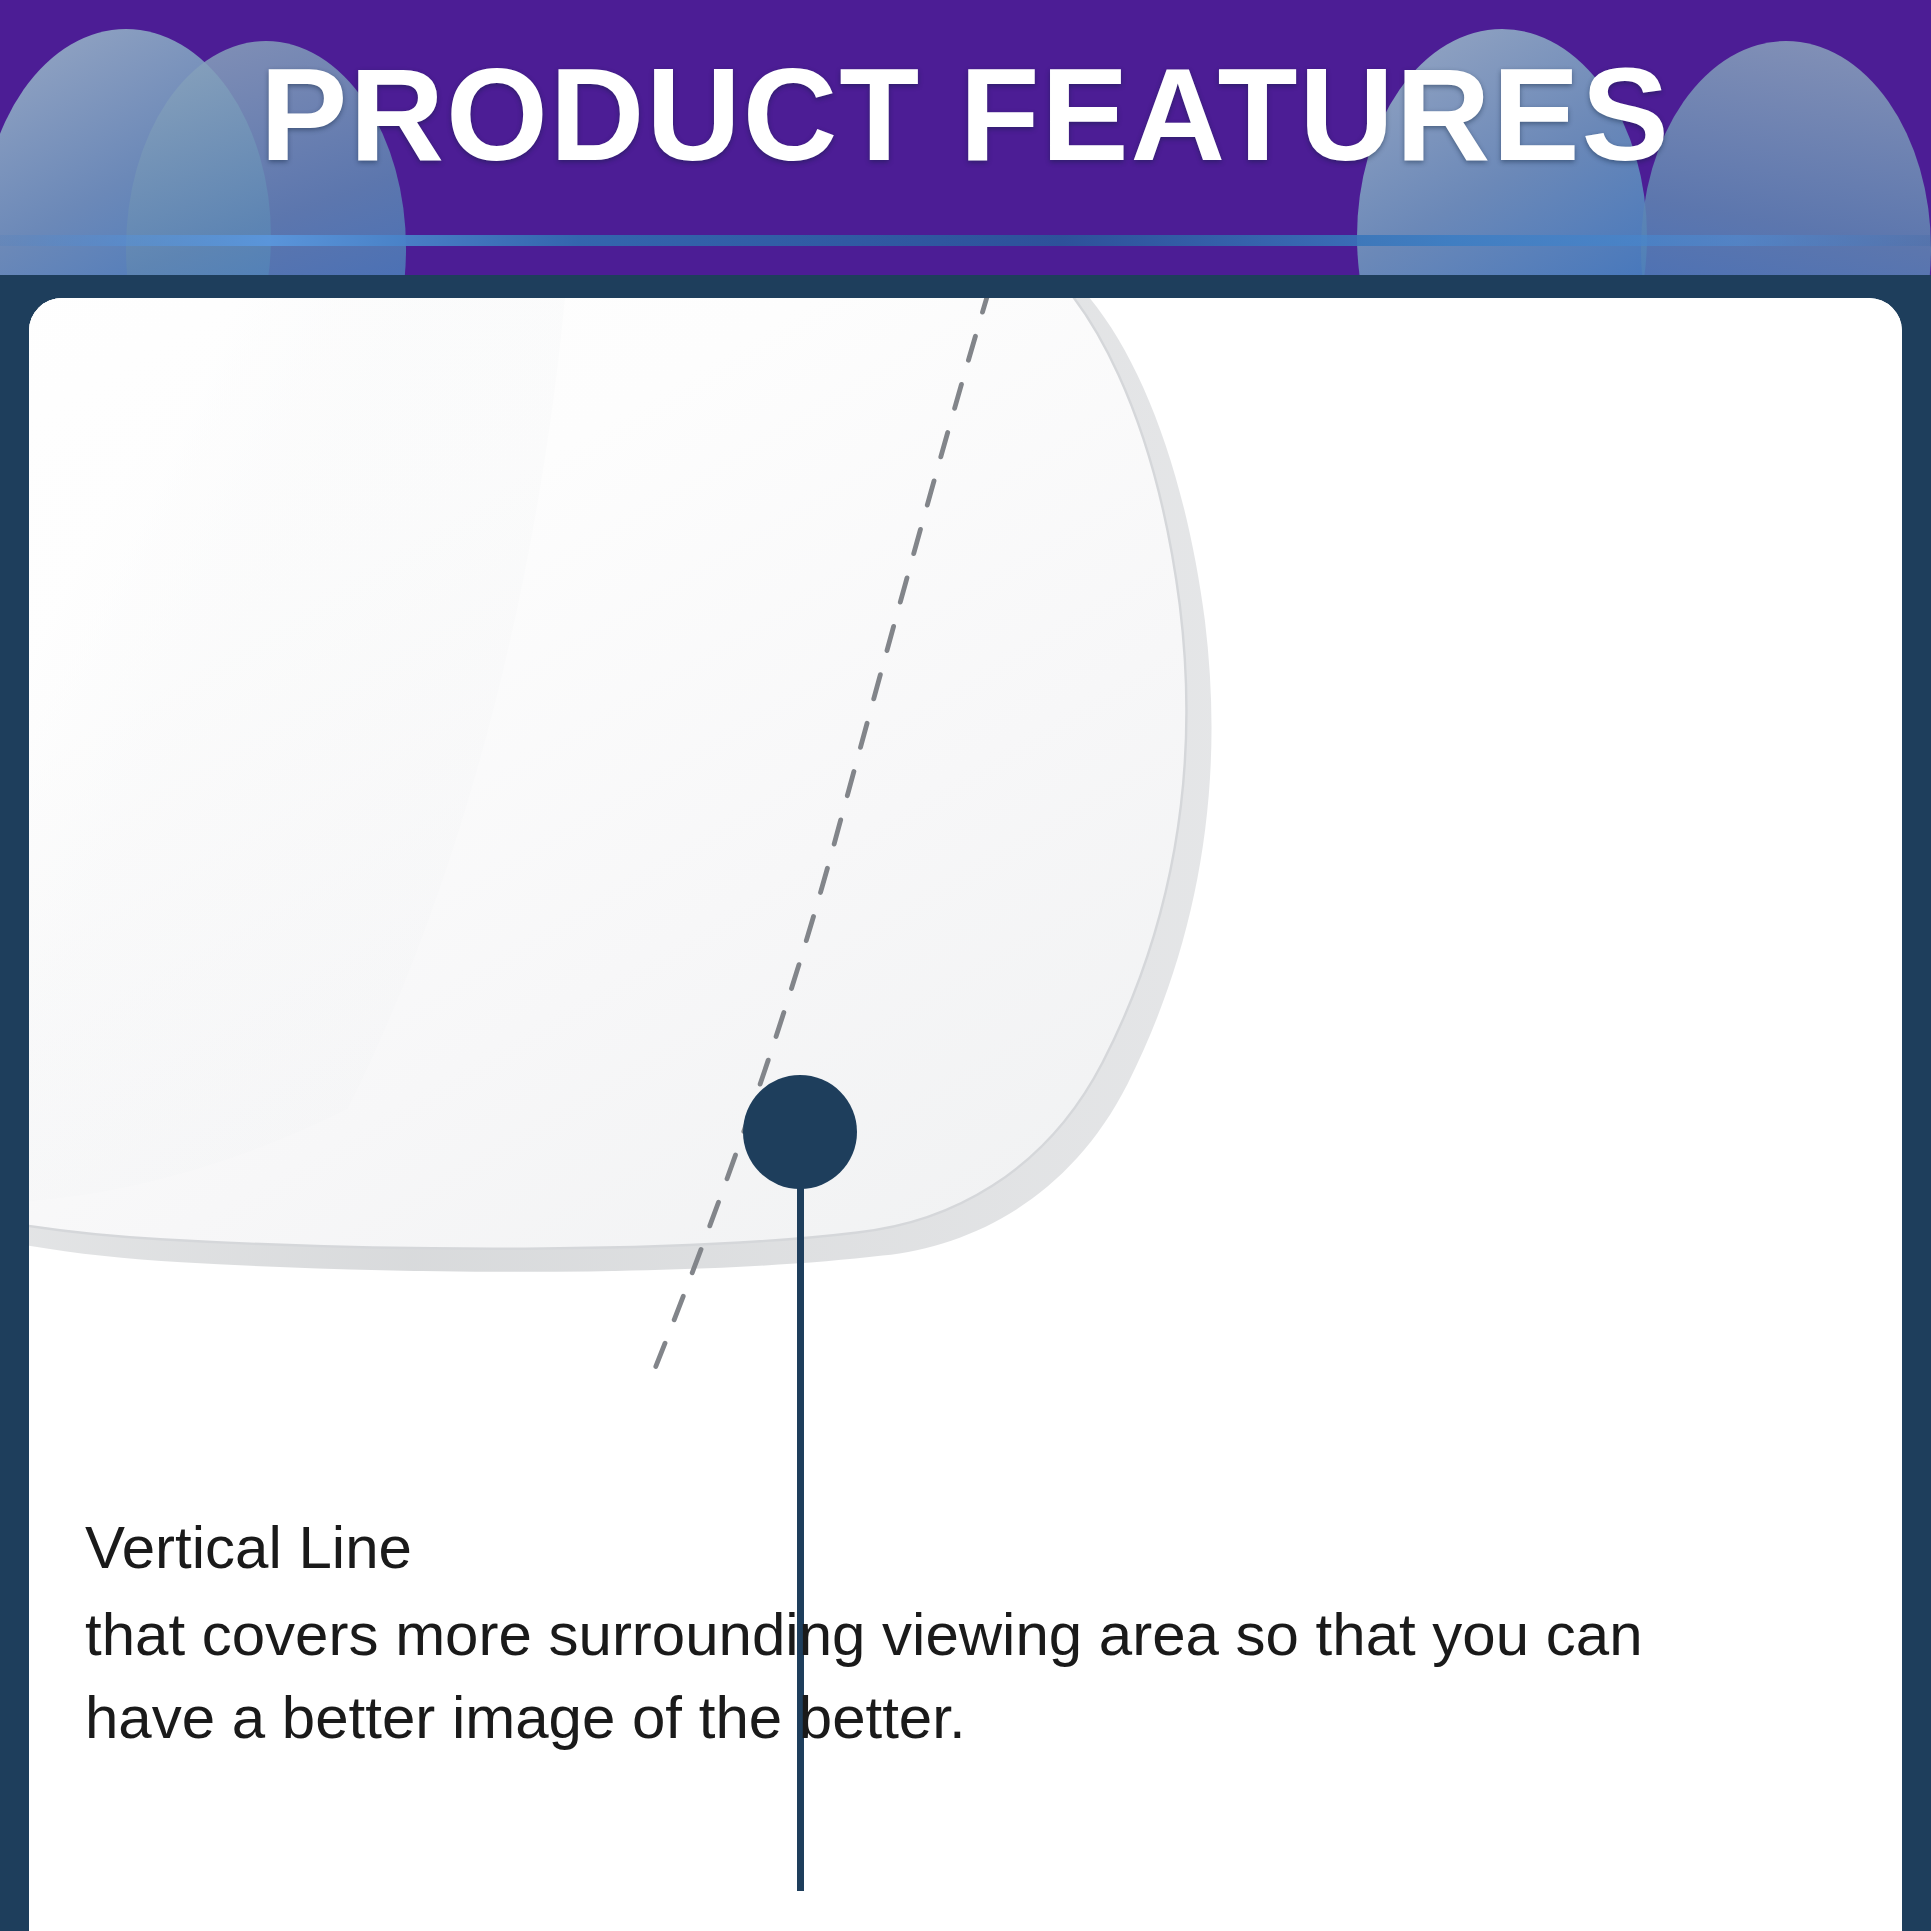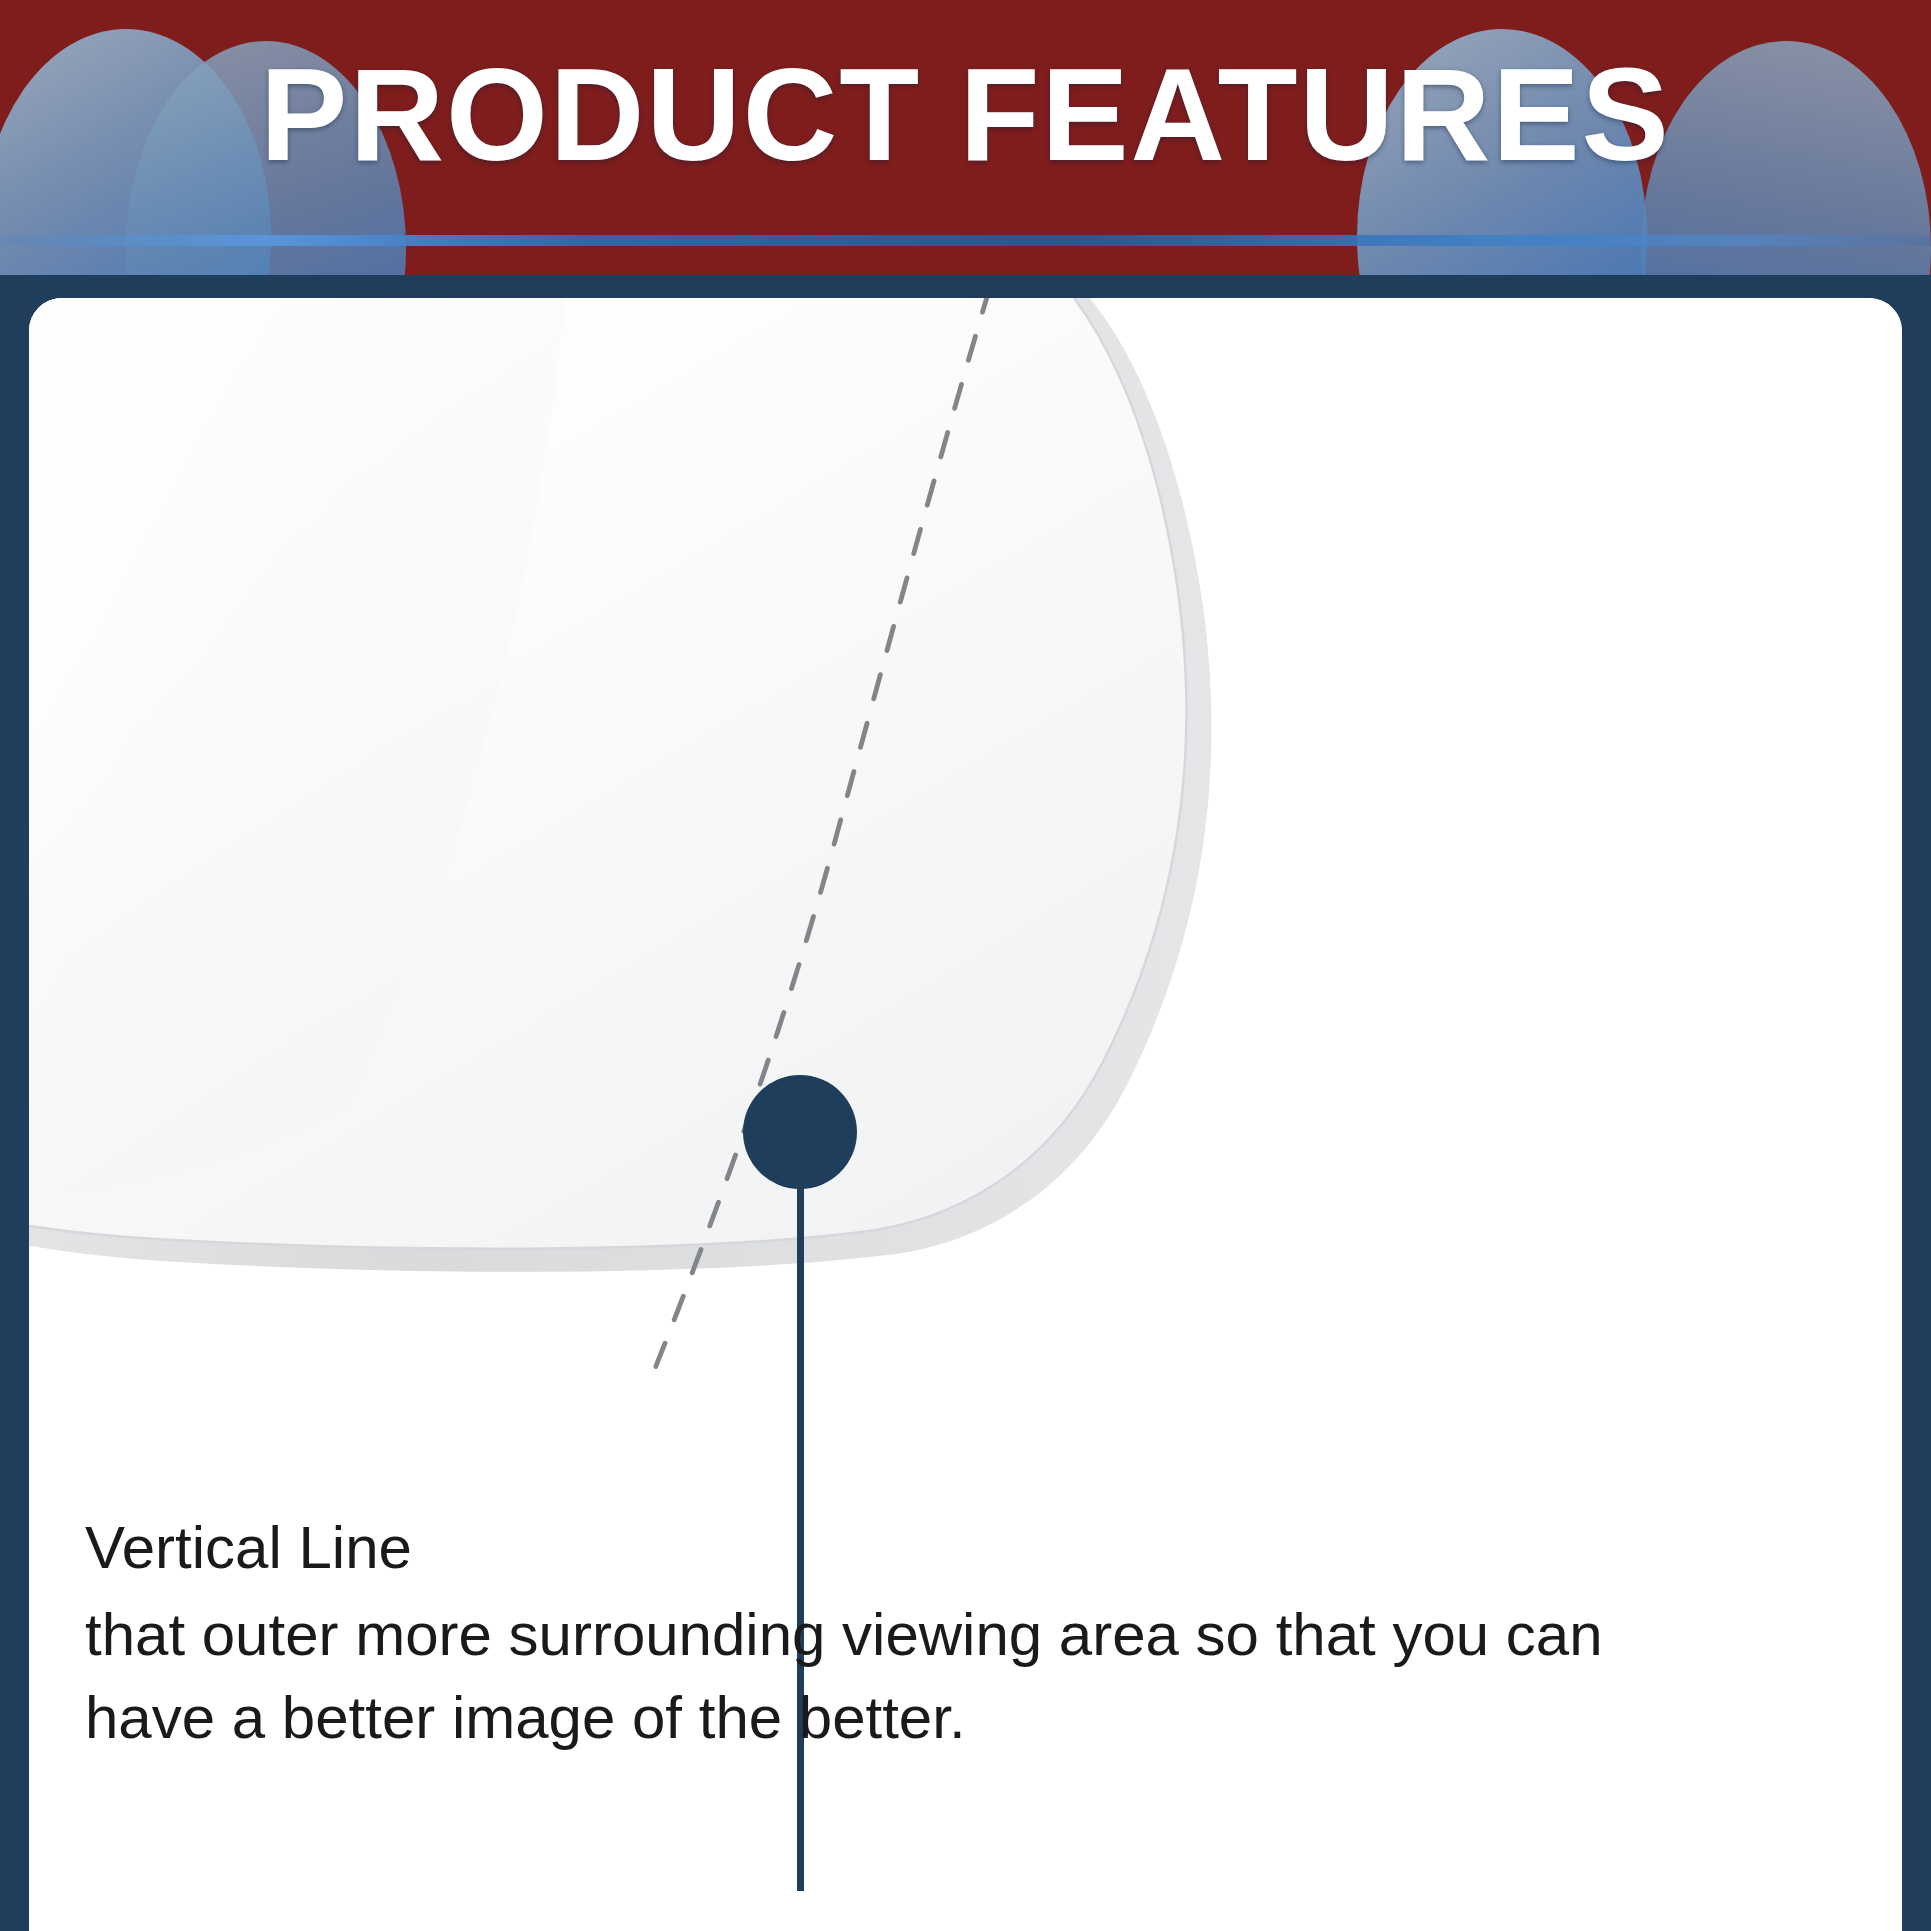"PRODUCT FEATURES" #header-banner { background: #7f1d1d -> #4c1d95 }
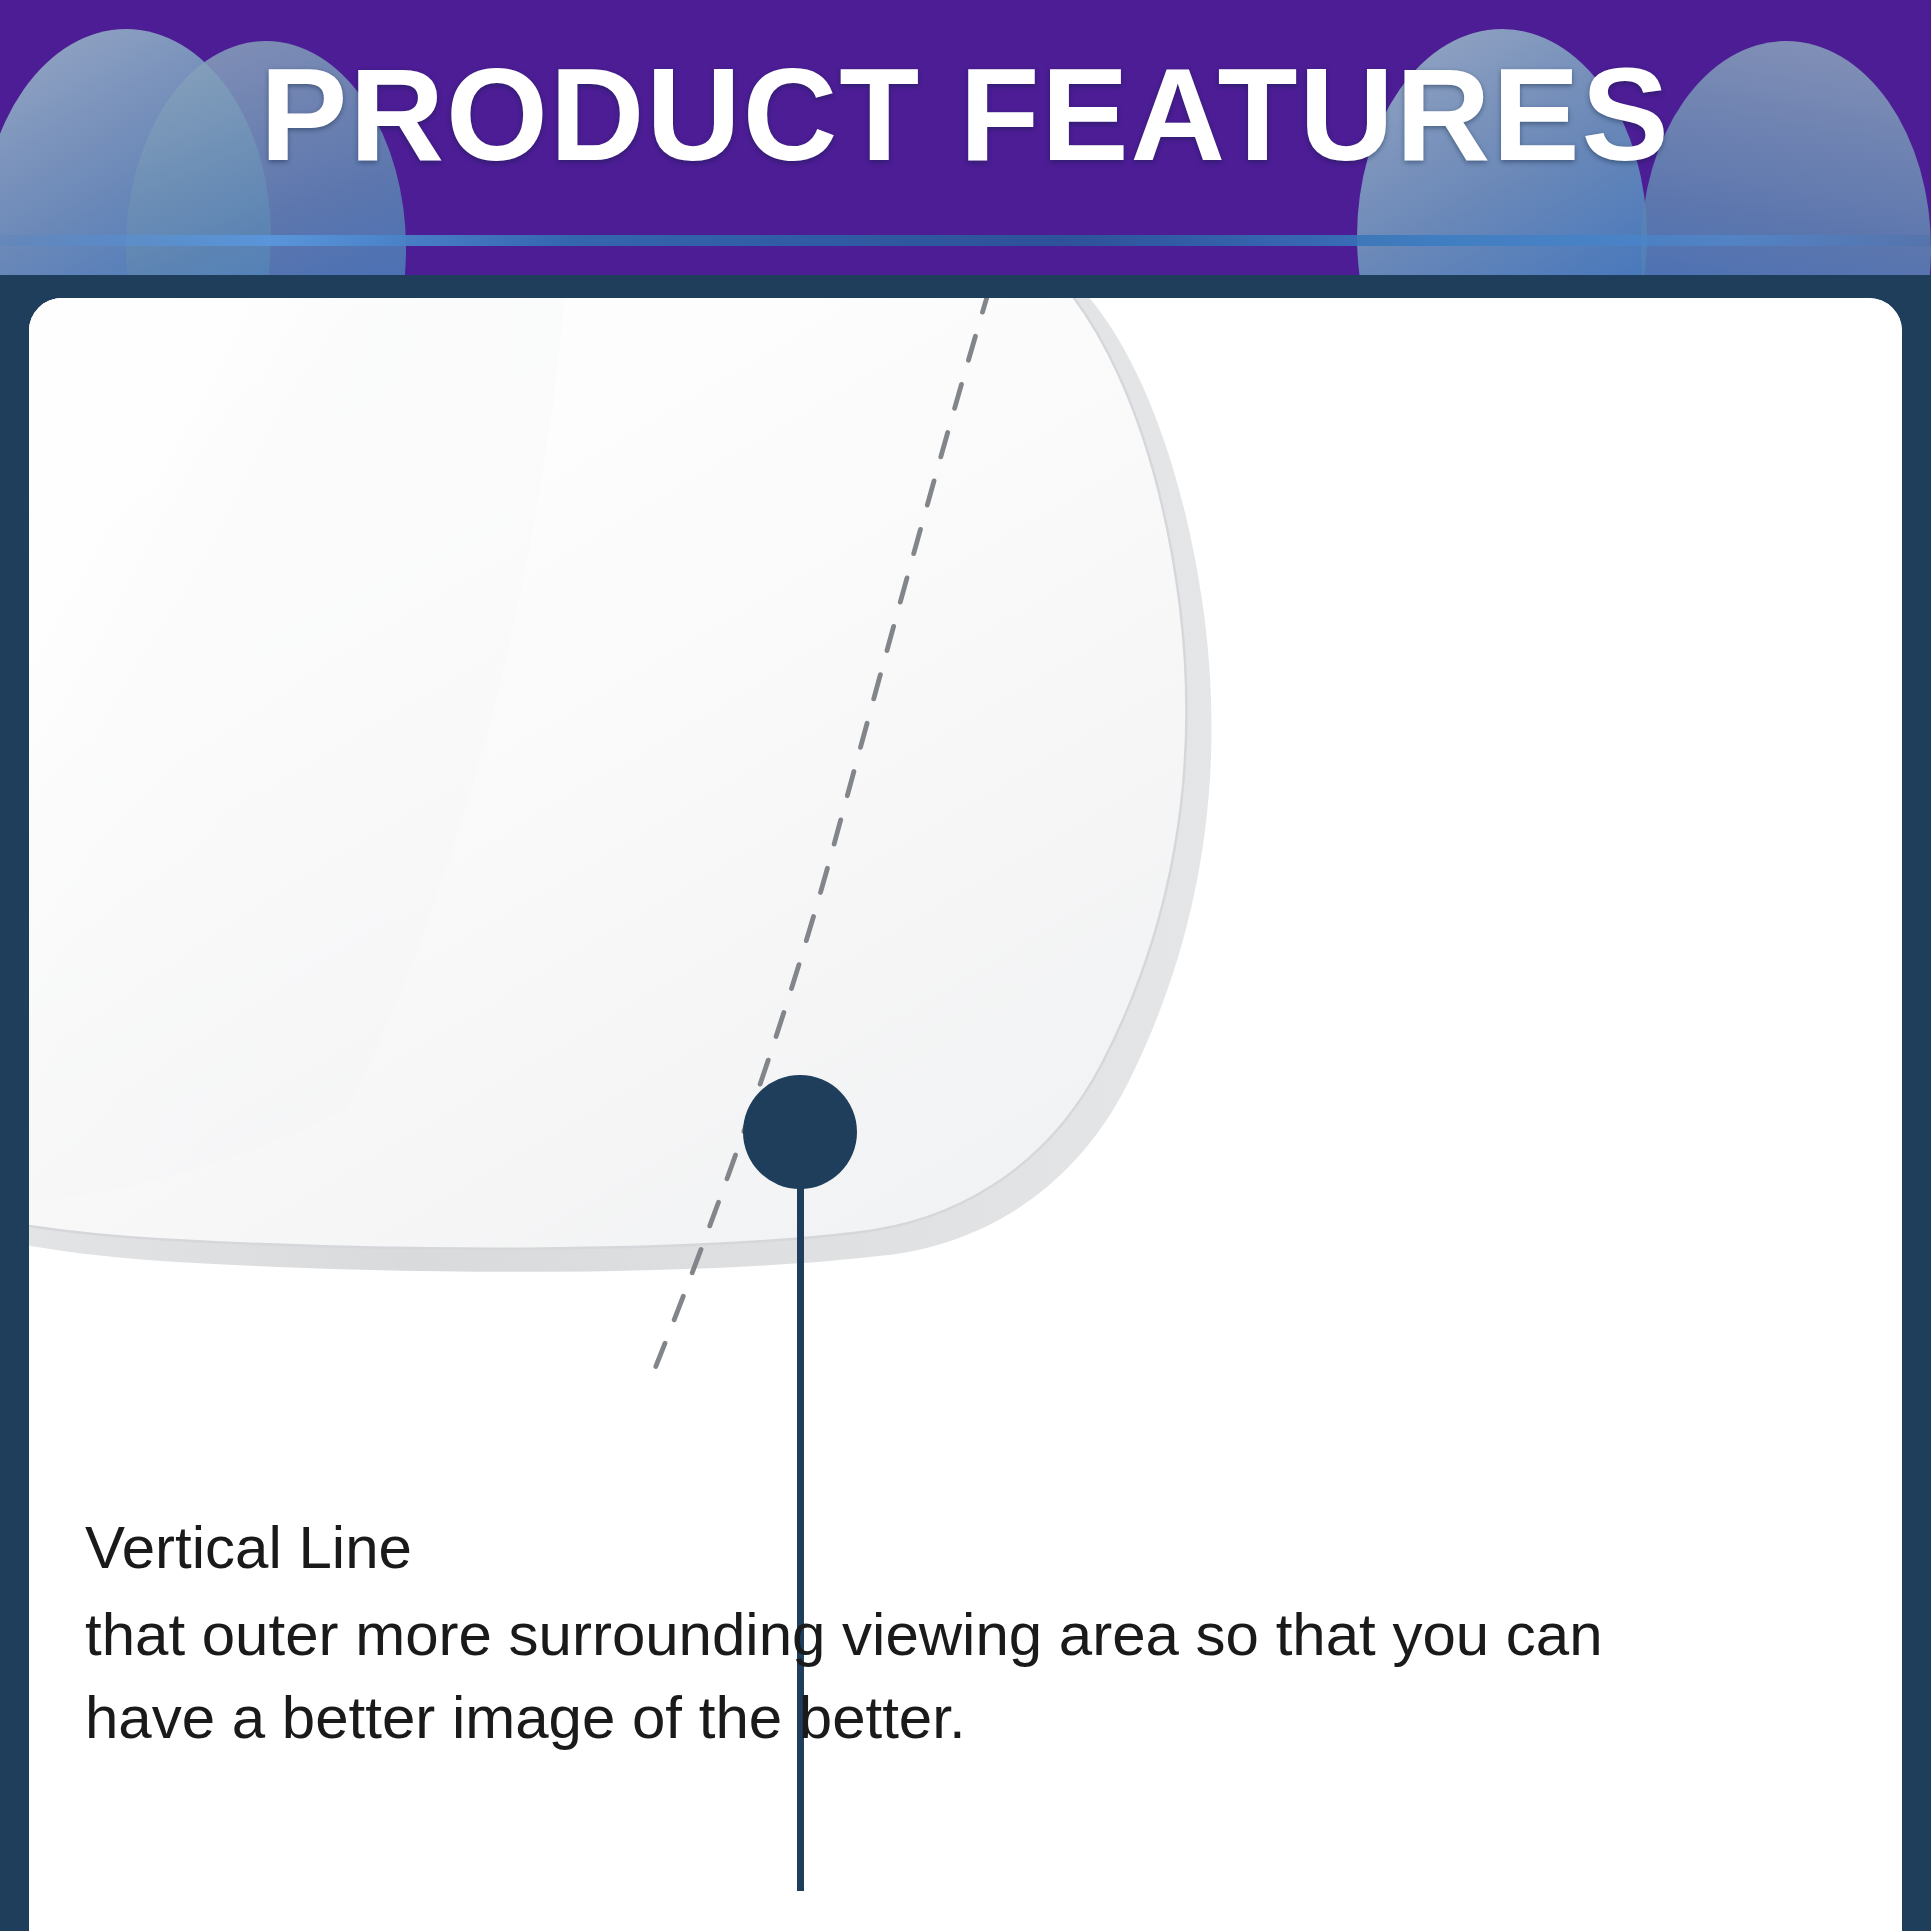"that outer more surrounding viewing" div.caption-line { text: outer -> covers }
